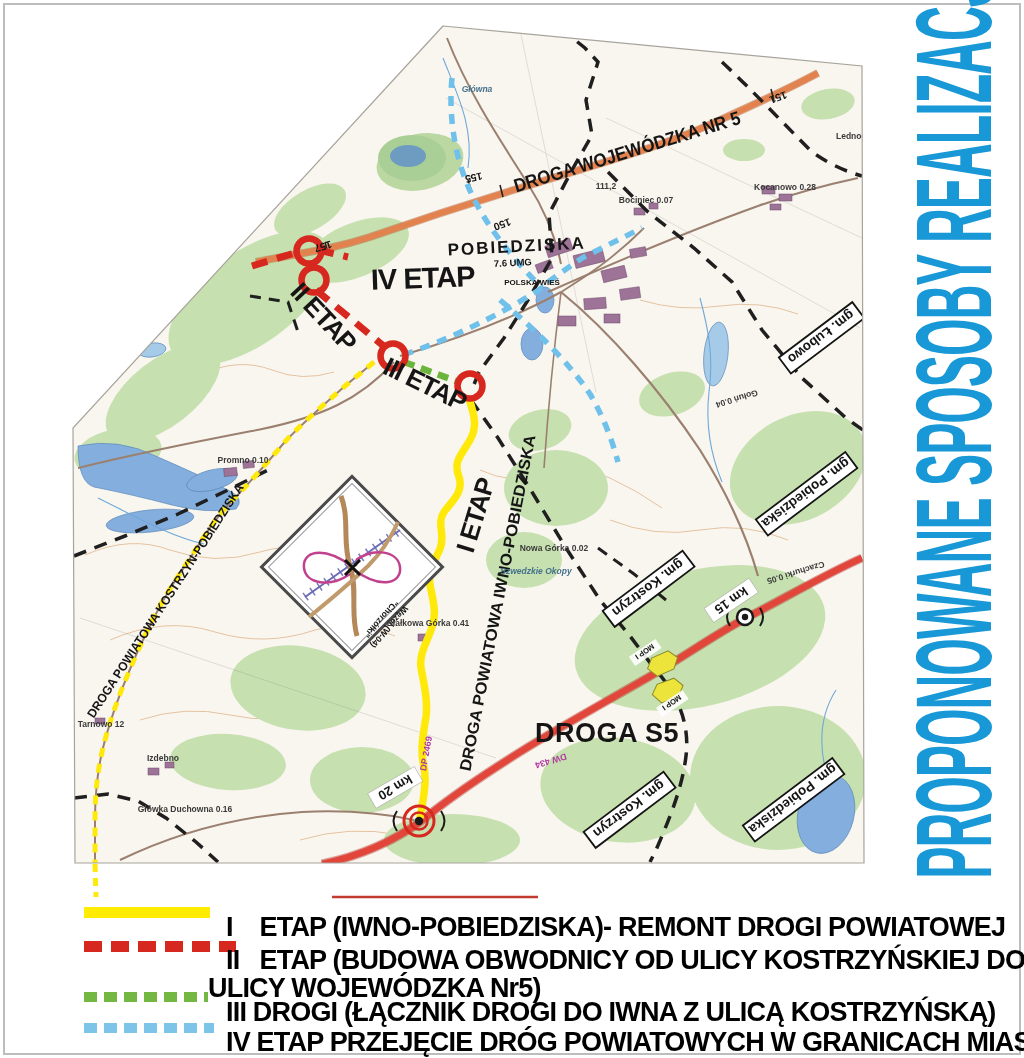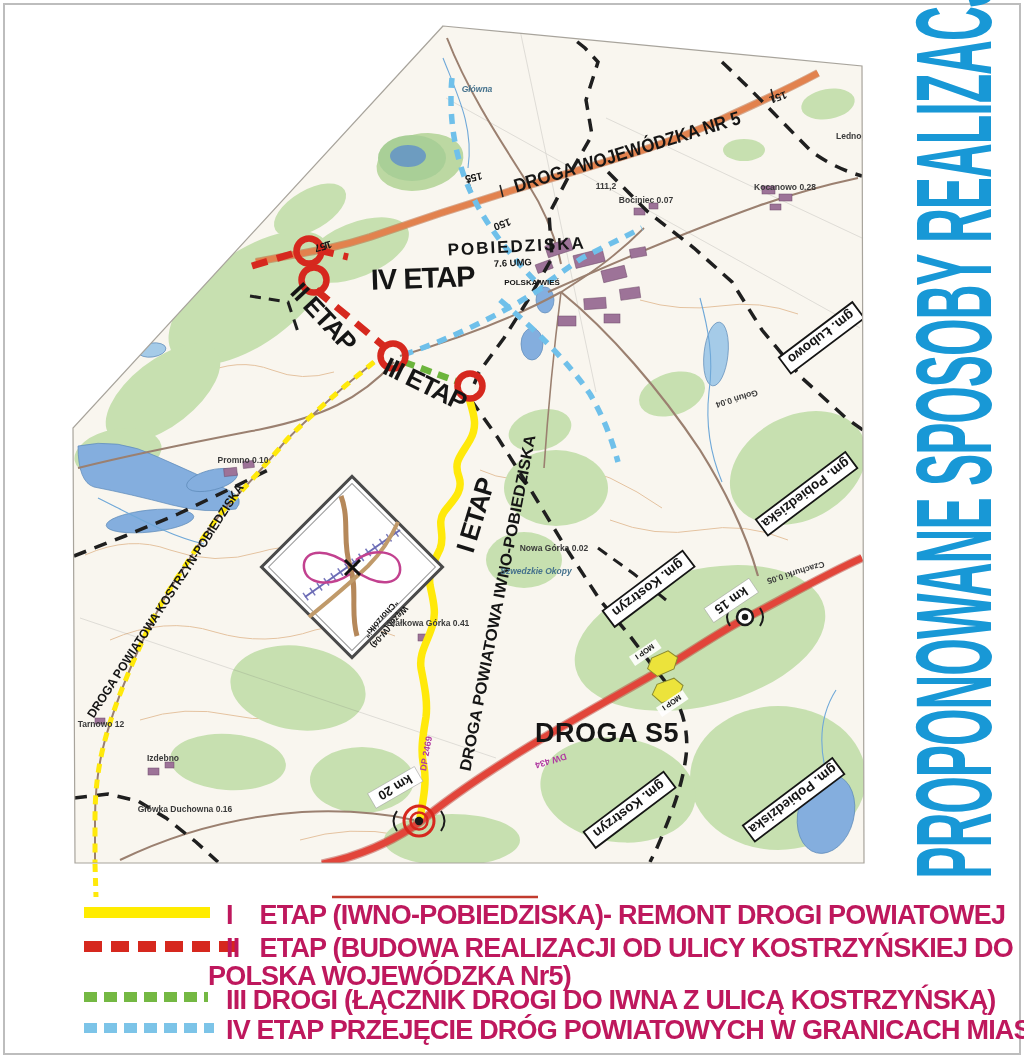"I ETAP (IWNO-POBIEDZISKA)- REMONT DROGI" .legend-text { color: #be185d -> #000000; margin-top: none -> 12px }
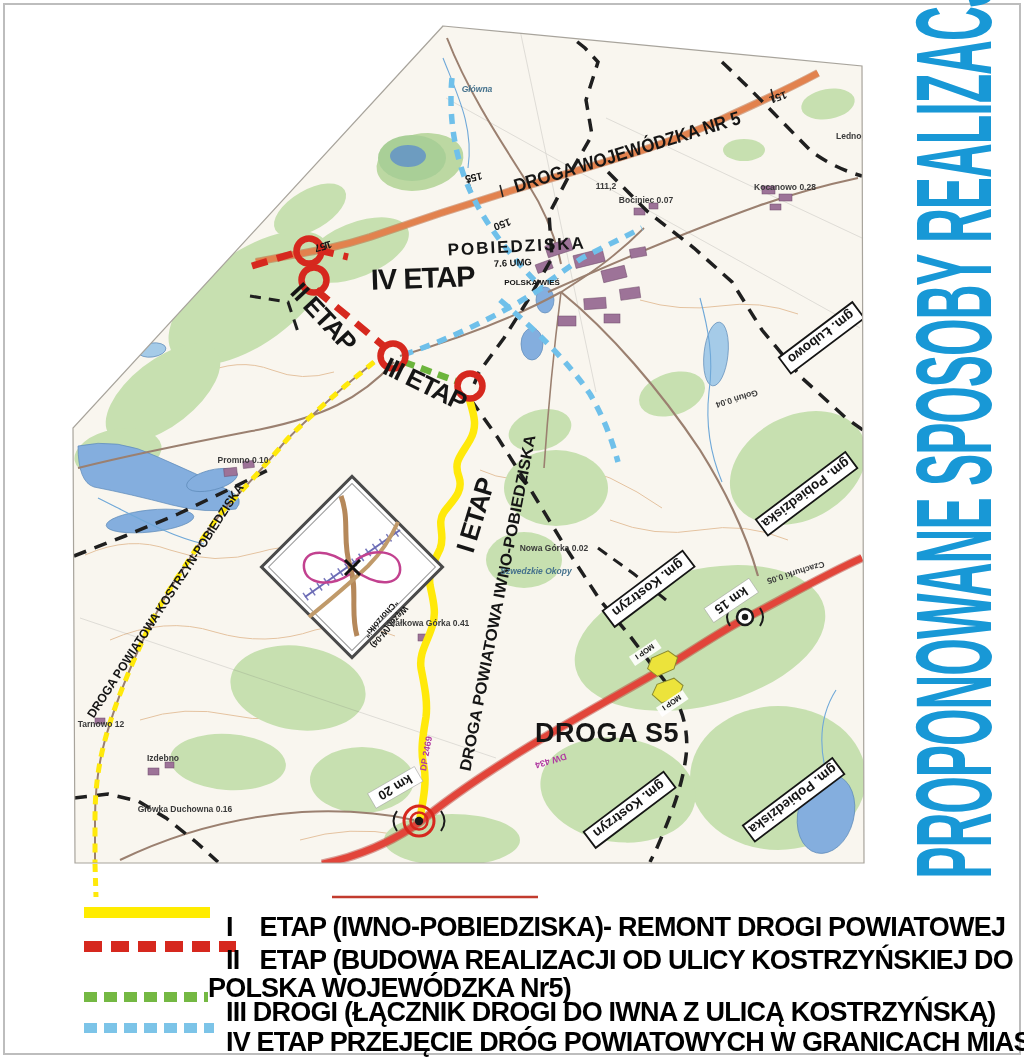"II ETAP (BUDOWA REALIZACJI OD" div.legend-text { text: REALIZACJI -> OBWODNICY }
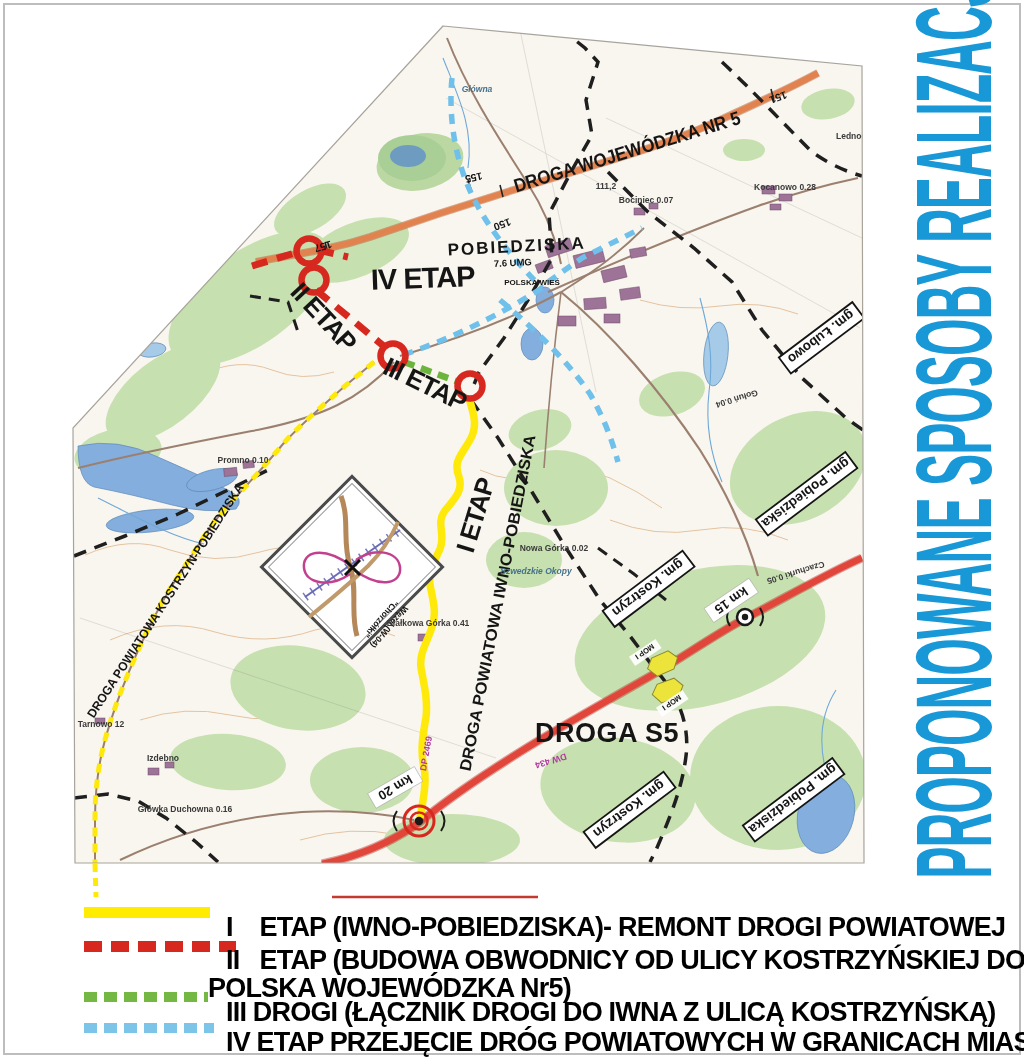"POLSKA WOJEWÓDZKA Nr5)" div.legend-text { text: POLSKA -> ULICY }
